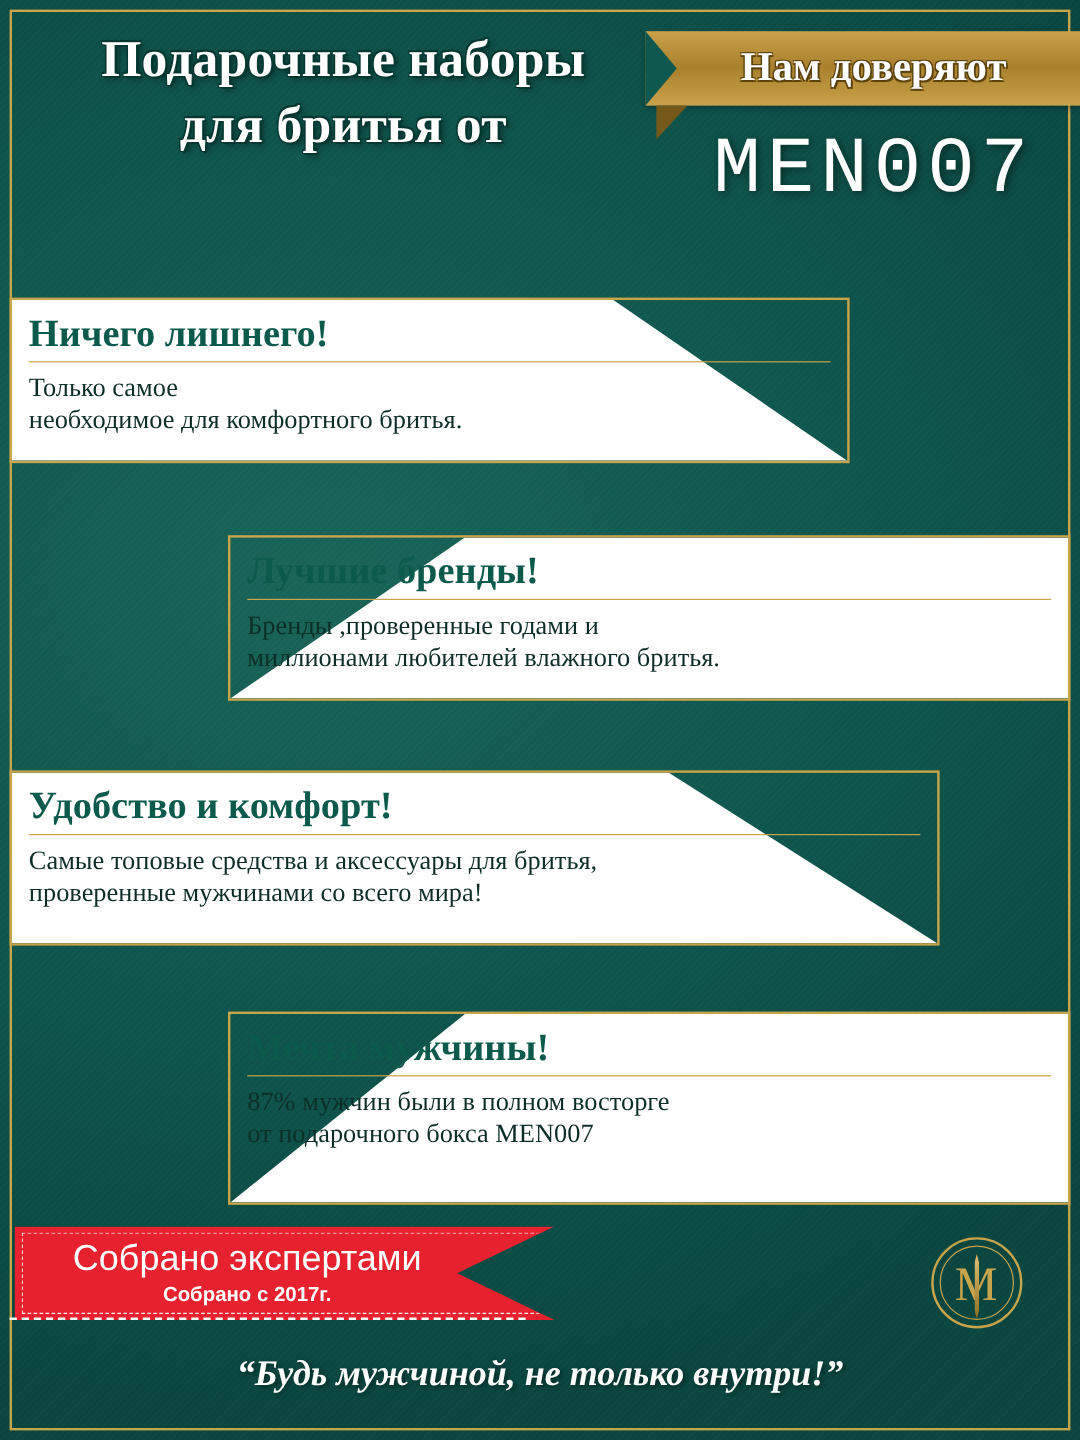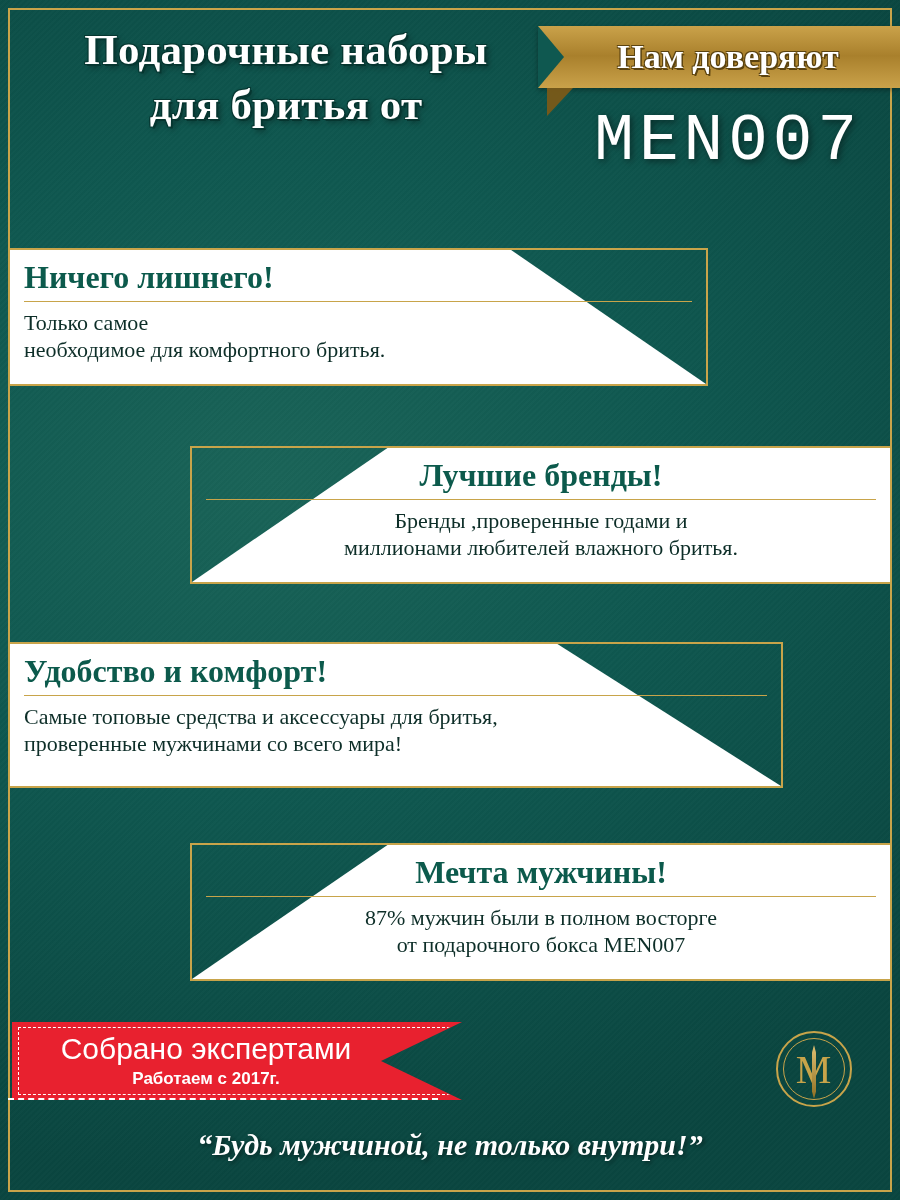"Лучшие бренды!" .feature.right .content { text-align: center -> left }
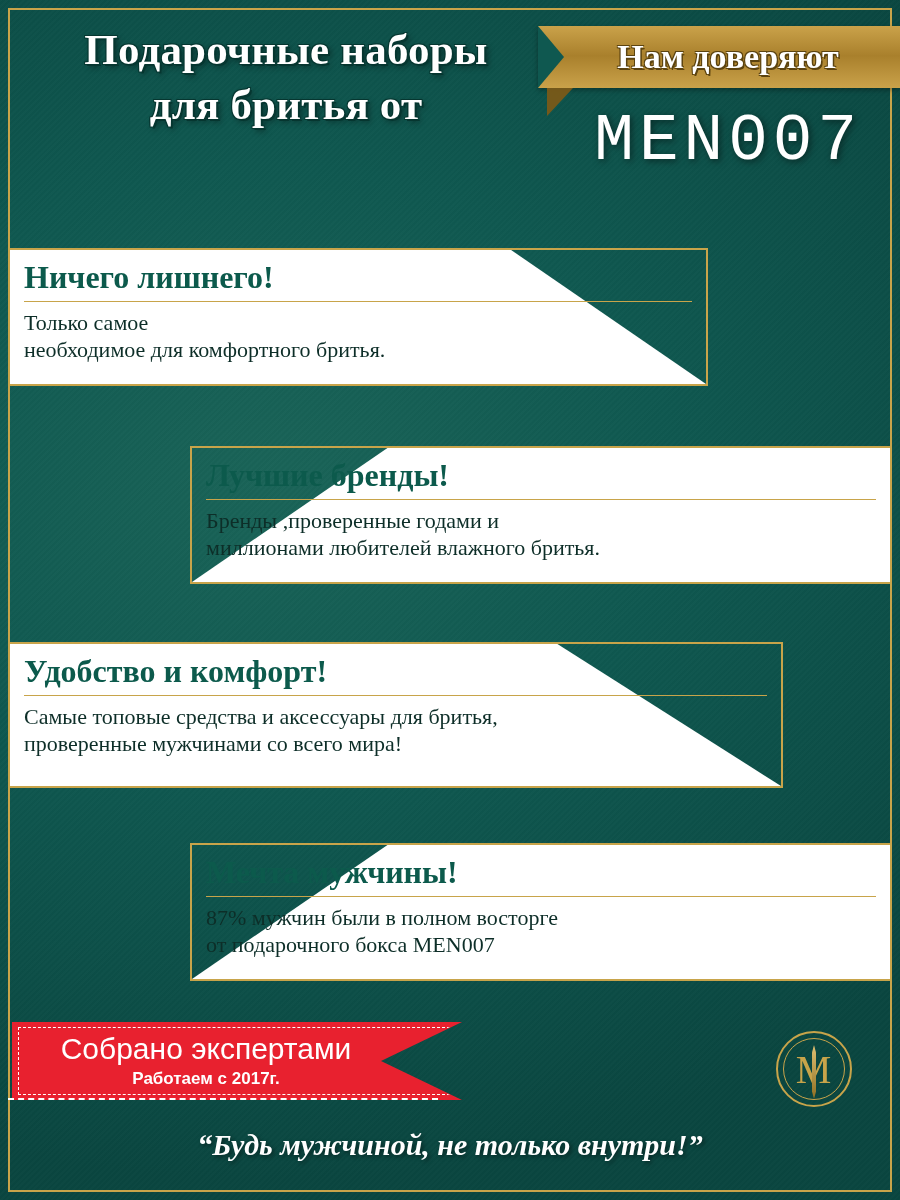"Мечта мужчины!" #feature-4 { height: 138px -> 161px }
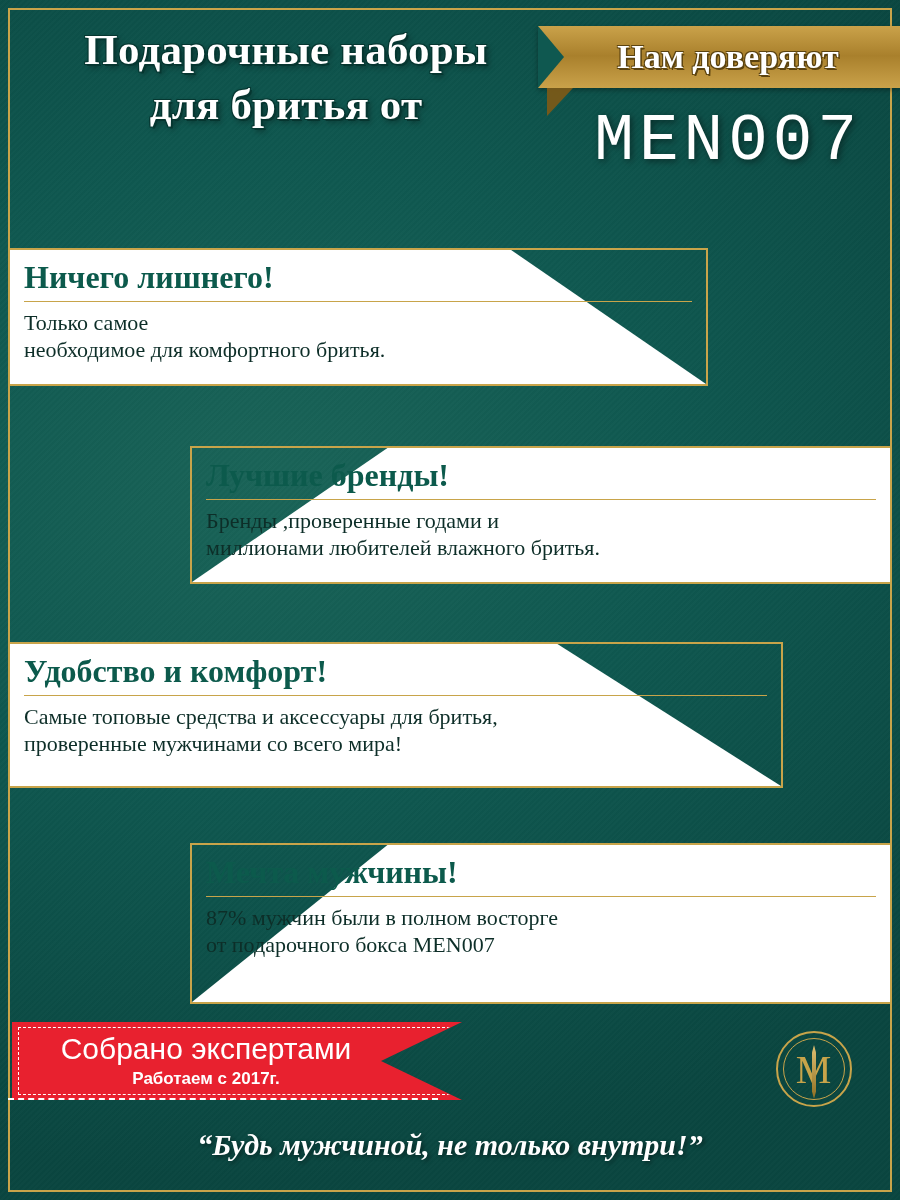"Работаем с 2017г." div.e-sub { text: Работаем -> Собрано }
